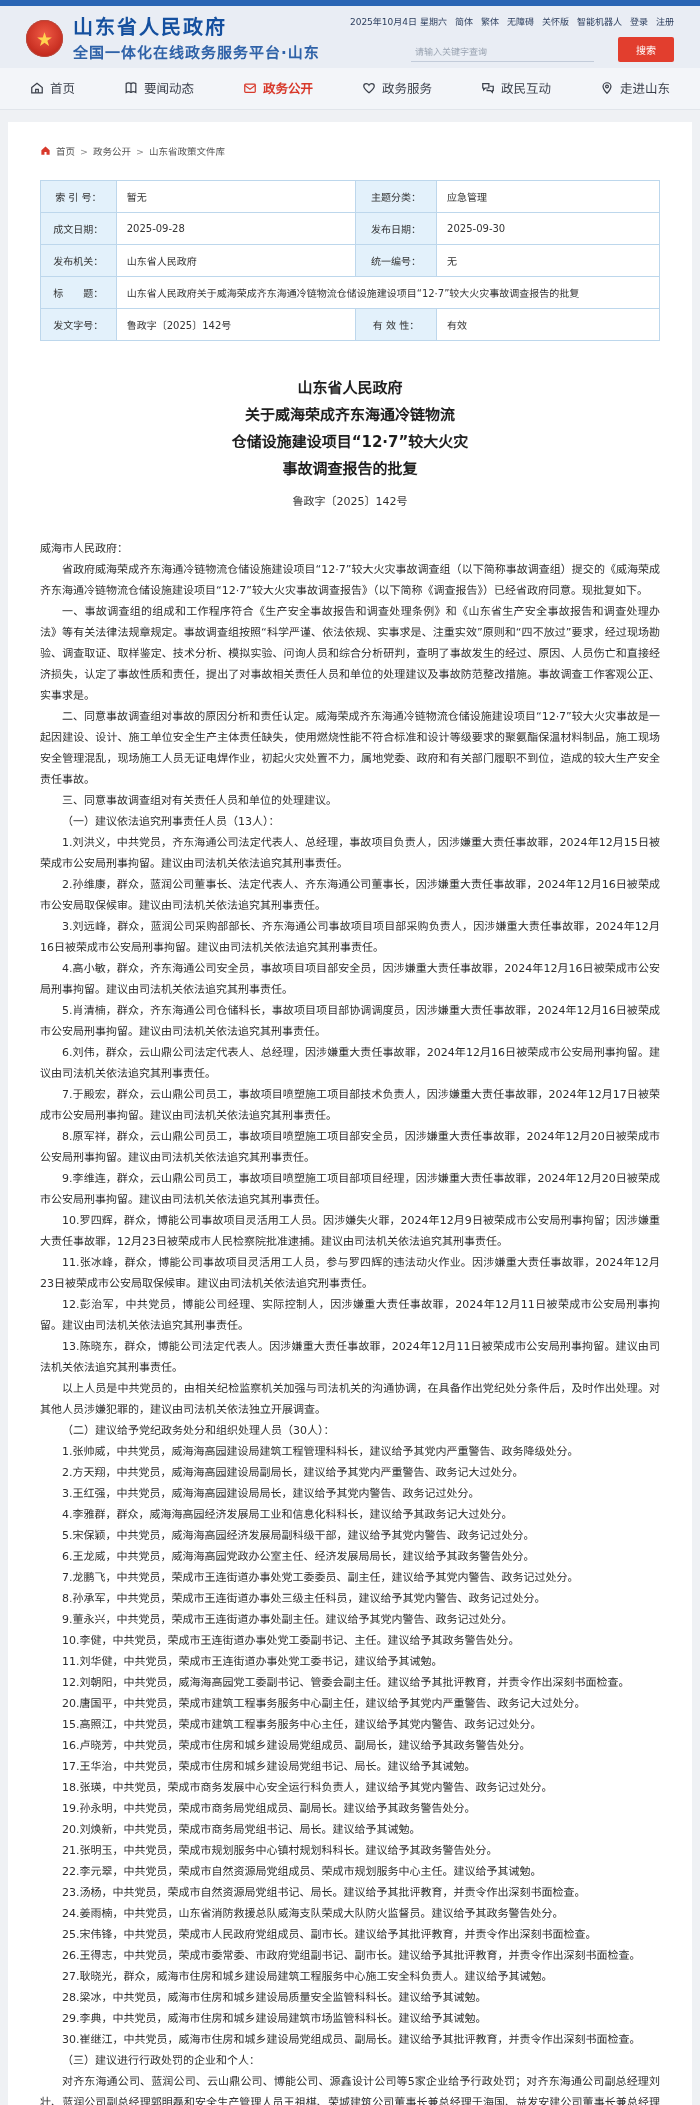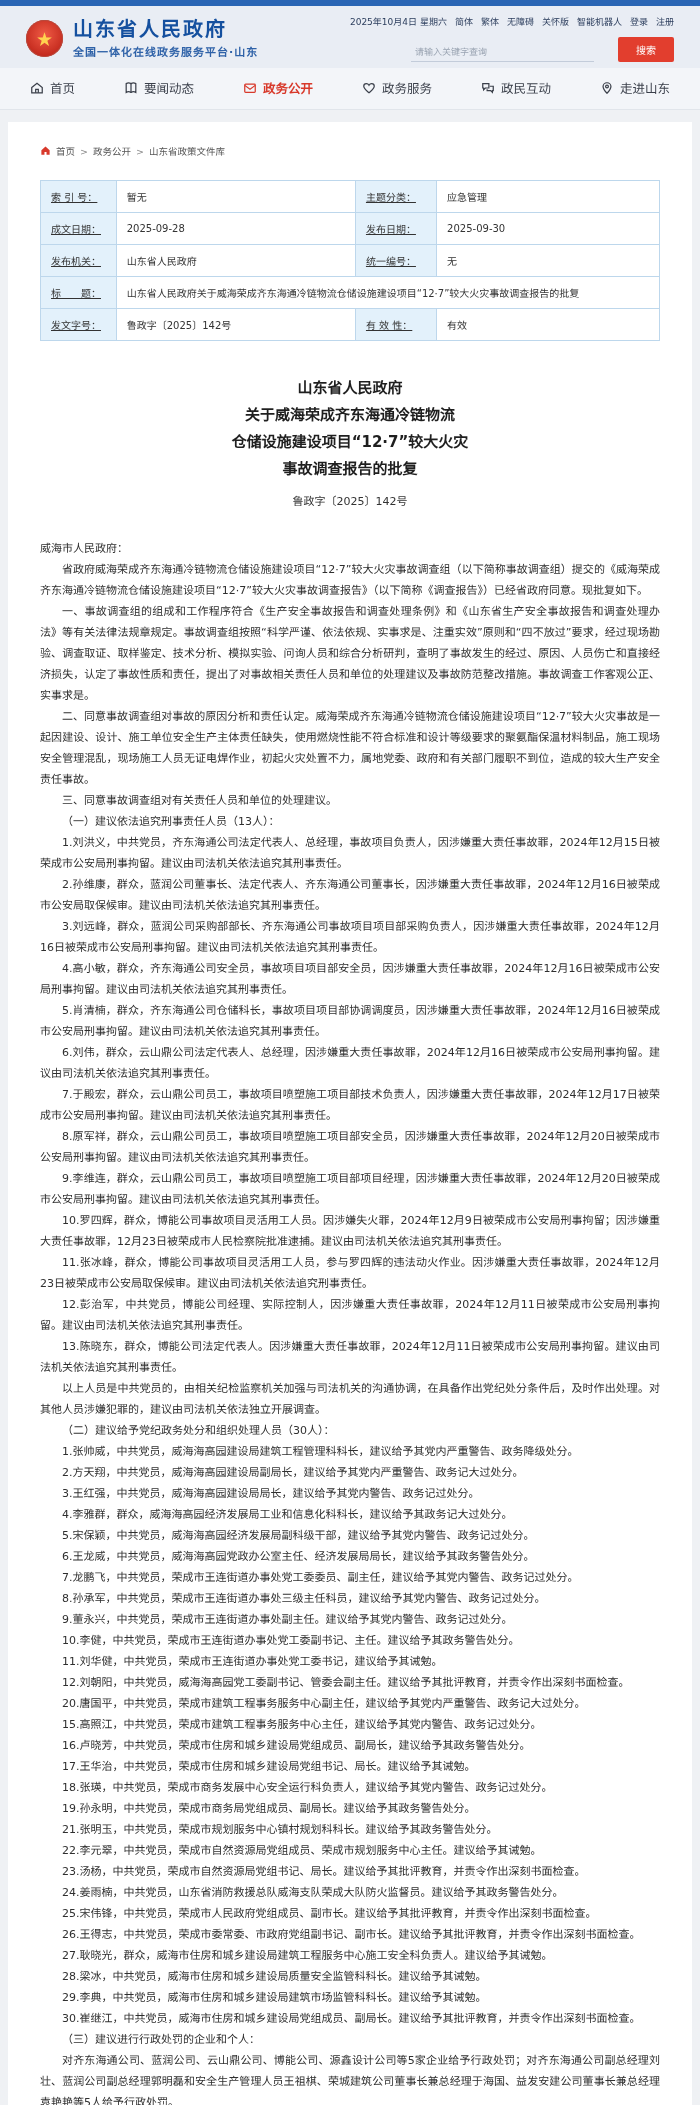"全国一体化在线政务服务平台·山东" .site-subtitle { font-size: 11px -> 15px }
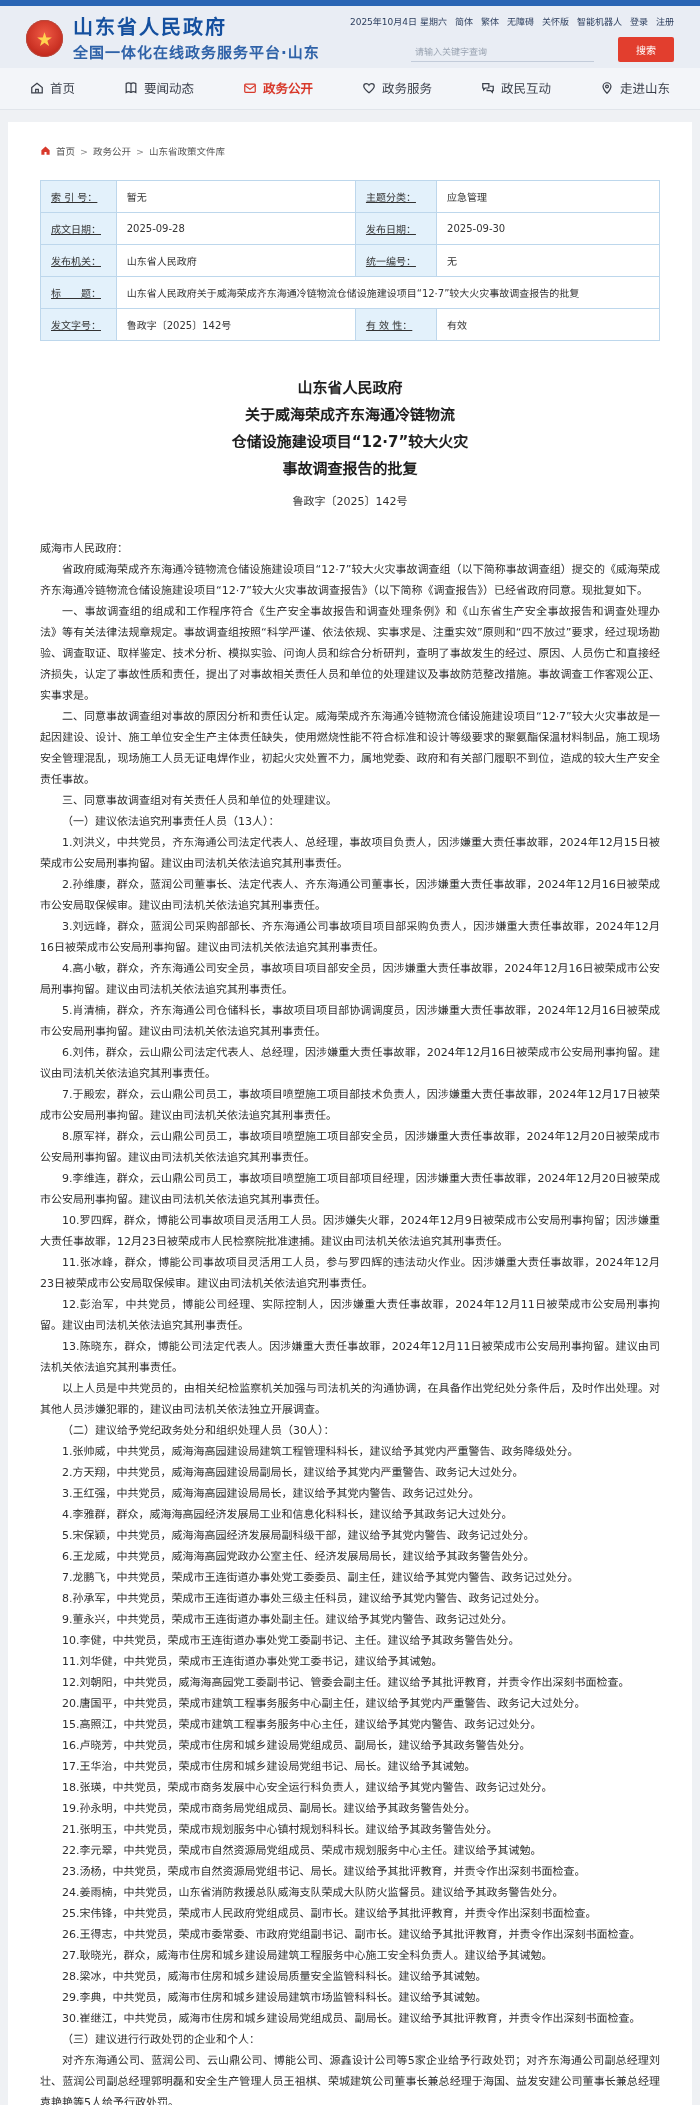"索 引 号：" .meta td.lbl { text-align: none -> center; text-decoration: underline -> none }
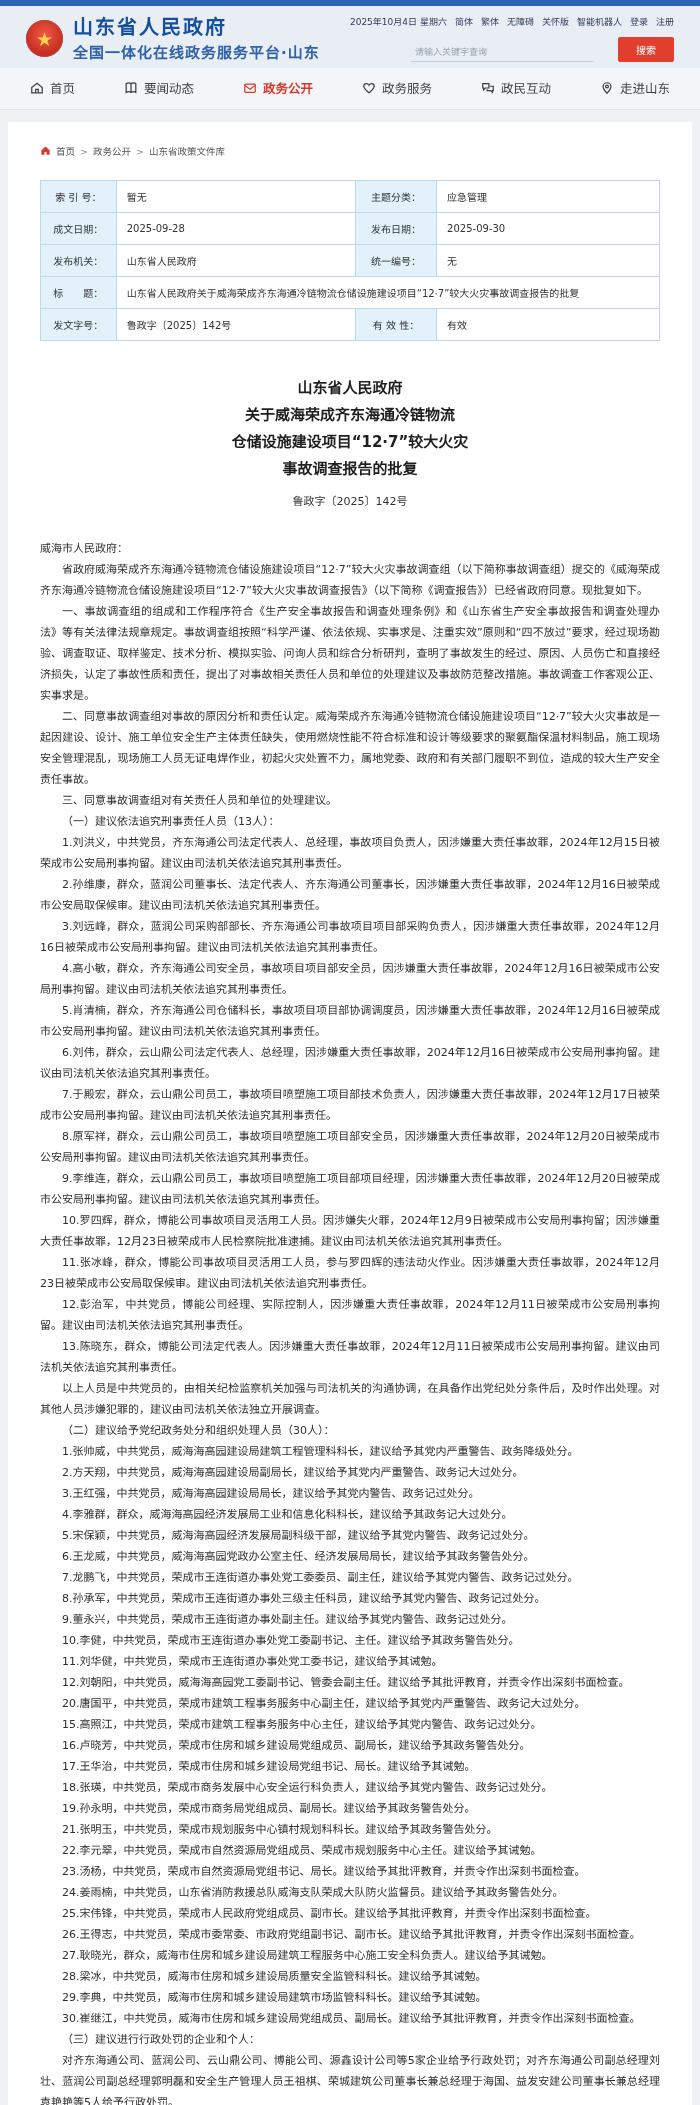"20.刘焕新，中共党员，荣成市商务局党组书记、局长。建议给予其诫勉。" p.para { html: none -> <p>20.刘焕新，中共党员，荣成市商务局党组书记、局长。建议给予其诫勉。</p> }
